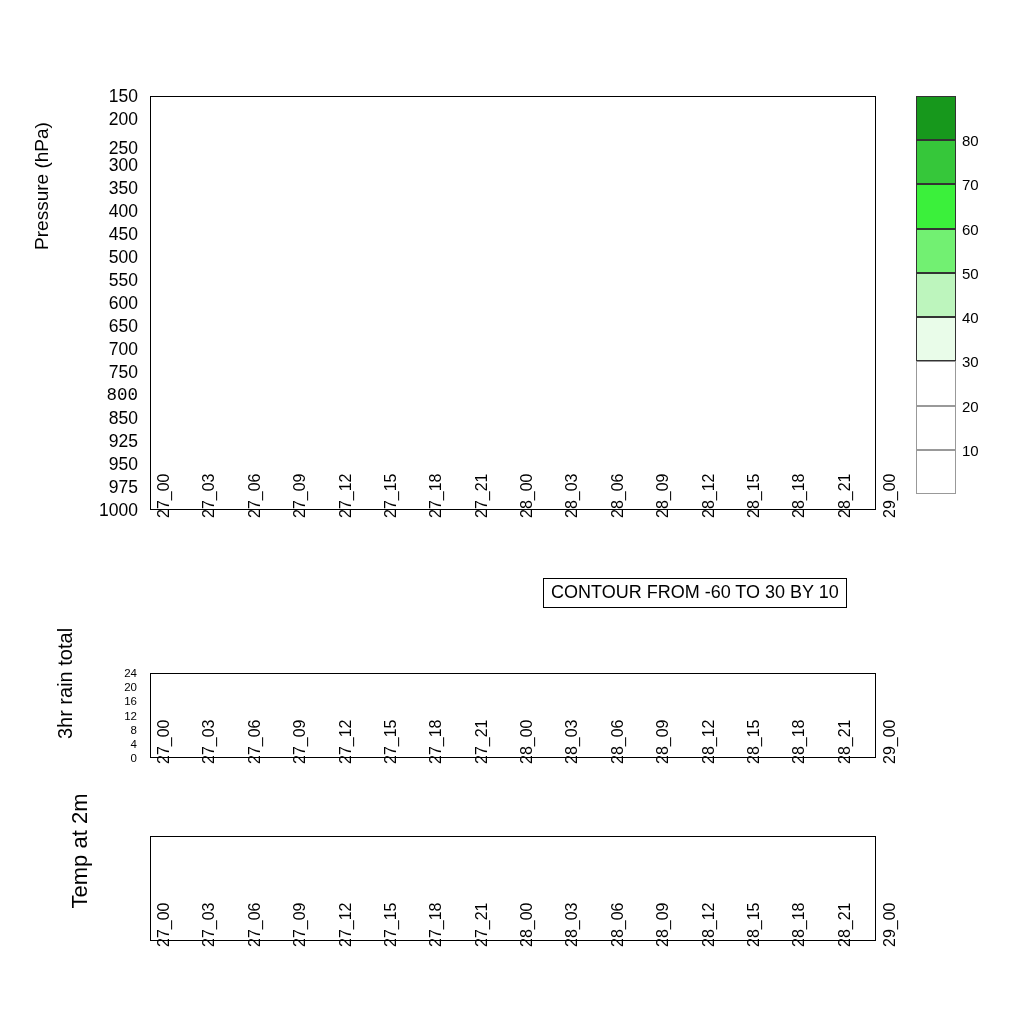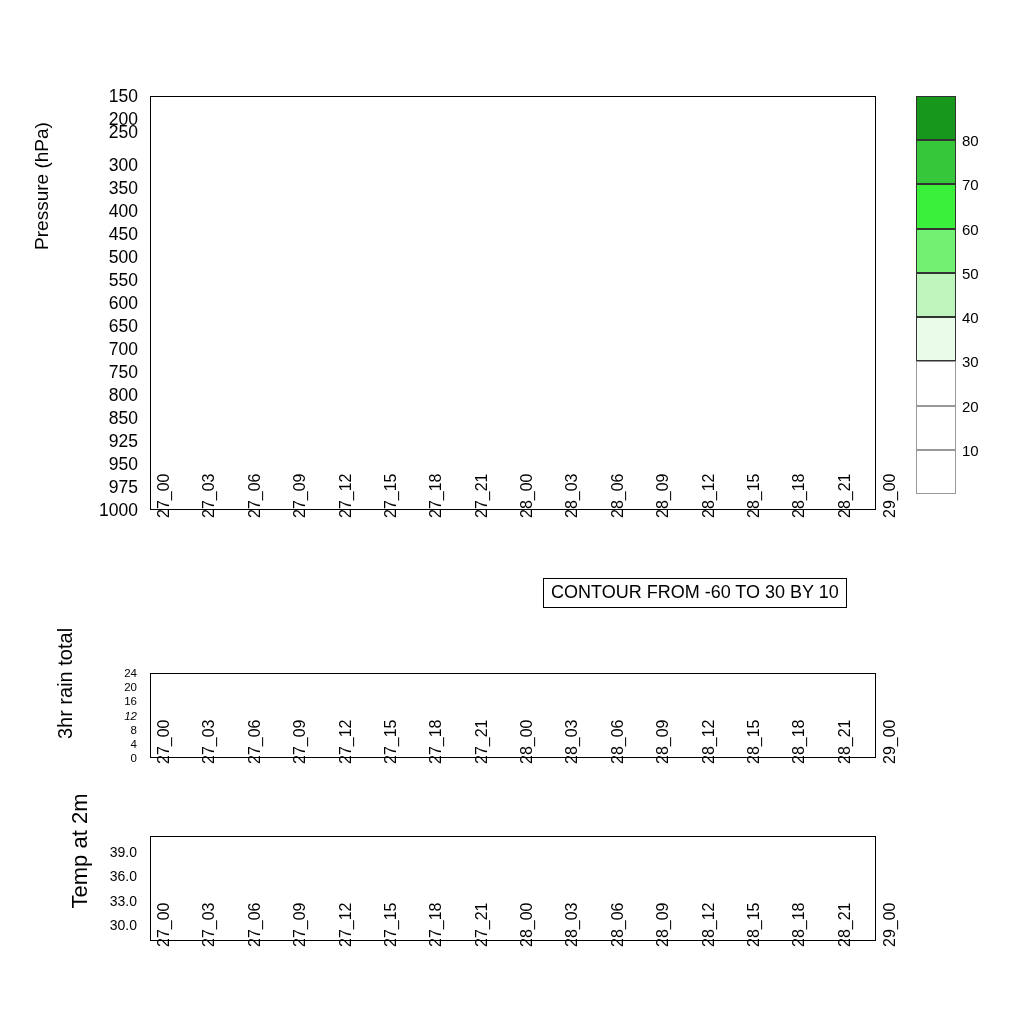"250" div { top: 36px -> 52px }
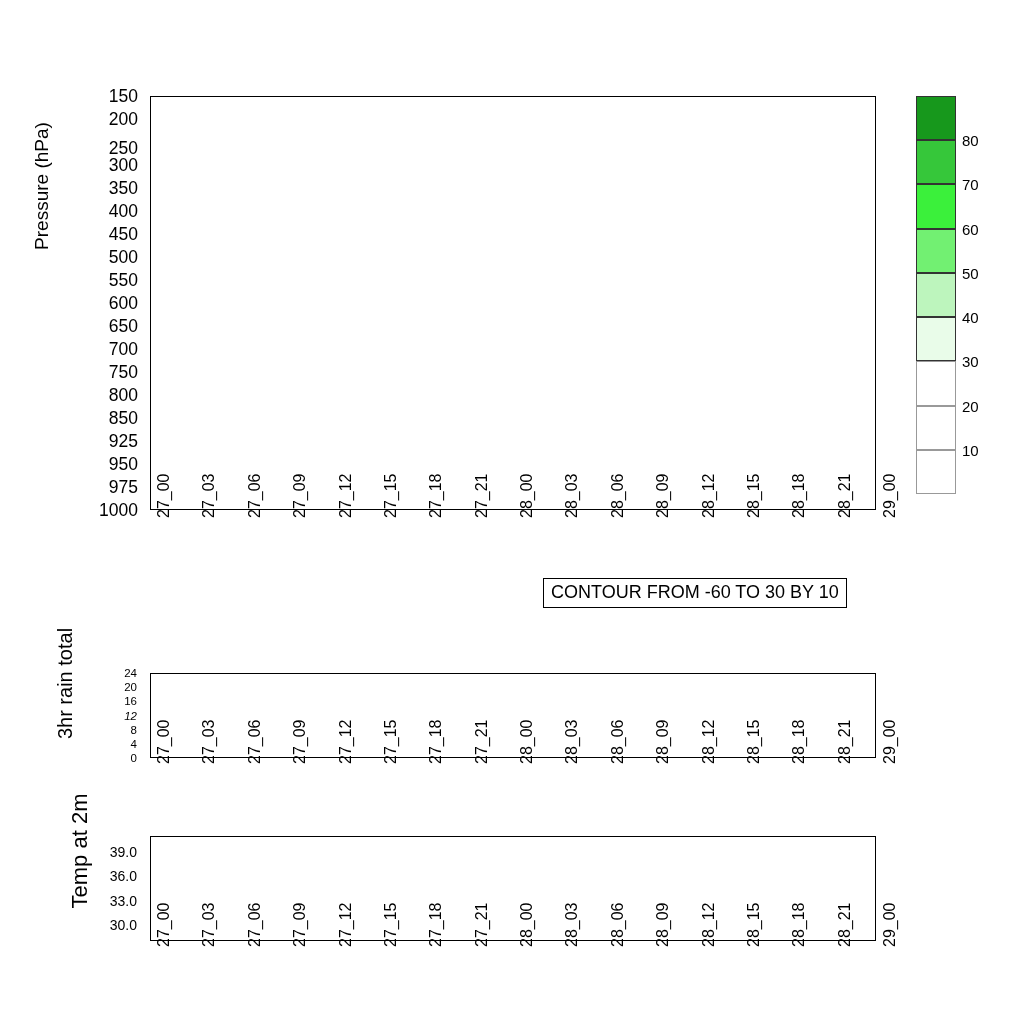"800" div { font-family: none -> Liberation Mono, monospace }
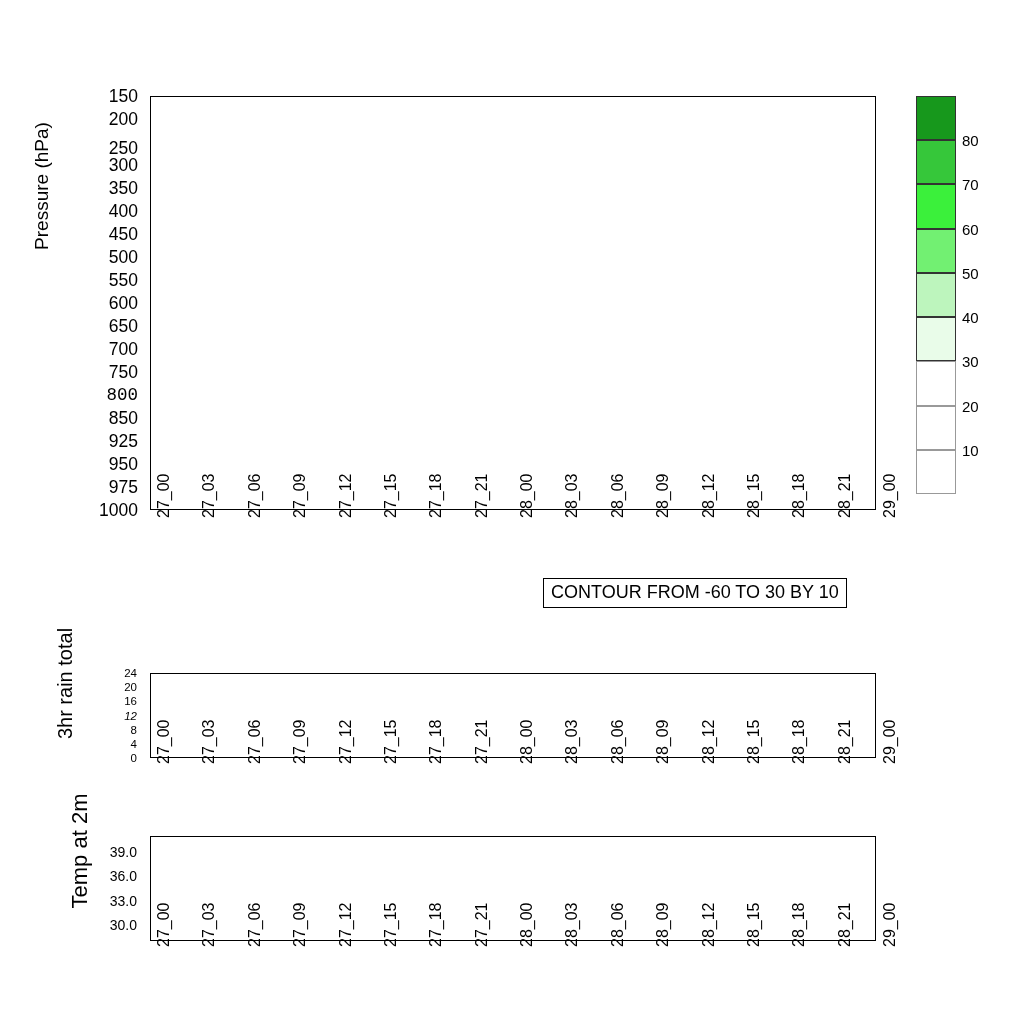"12" div { font-style: italic -> none }
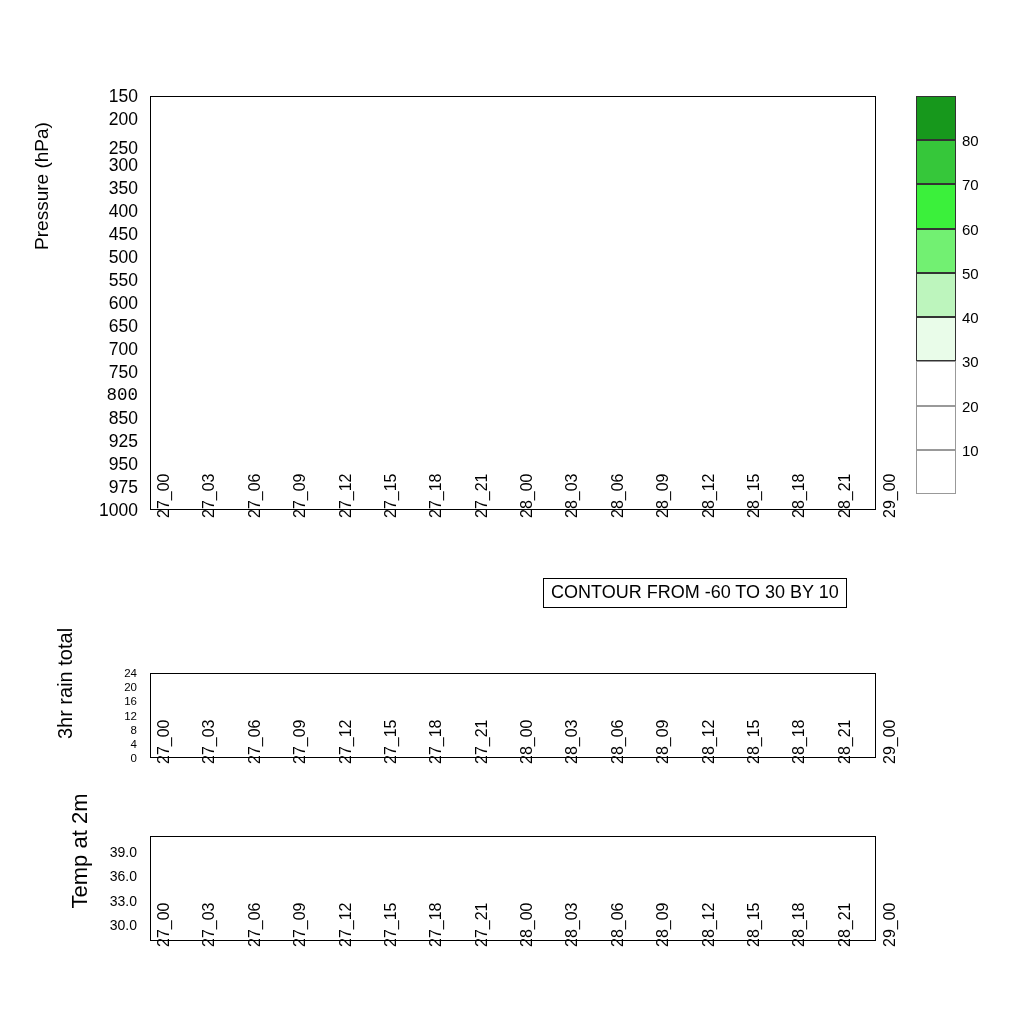"39.0" div { html: <div> <div>39.0</div> <div>36.0</div> <div>33.0</div> <div>30.0</div> </div> -> none }
